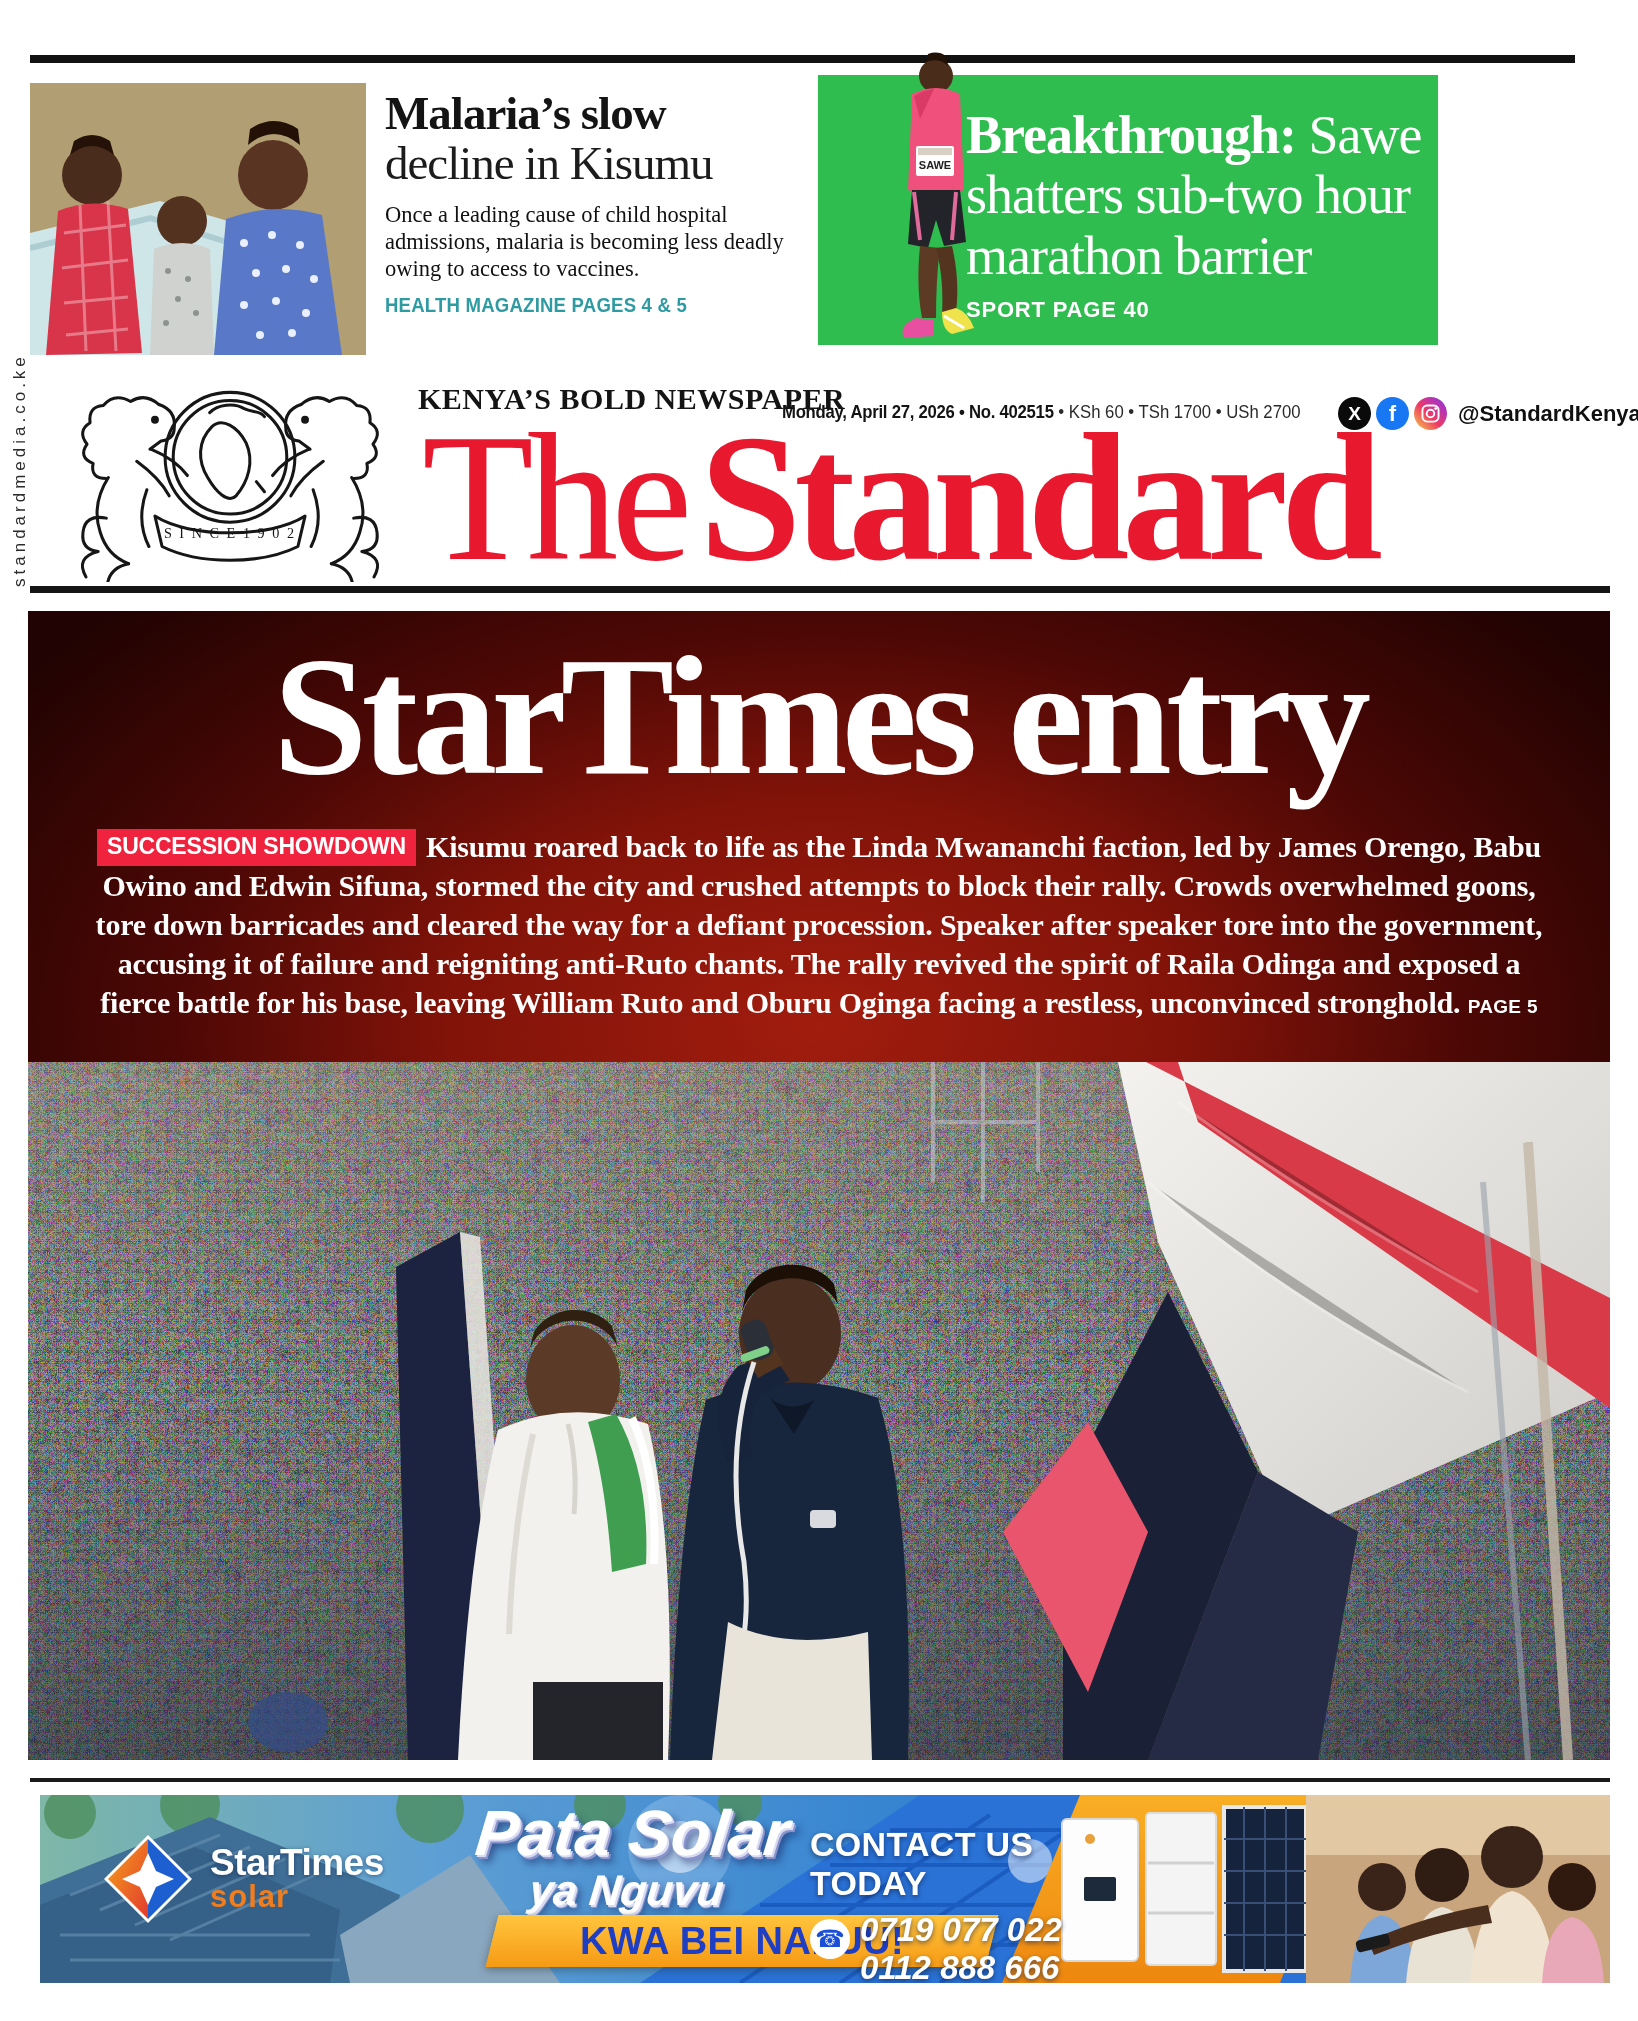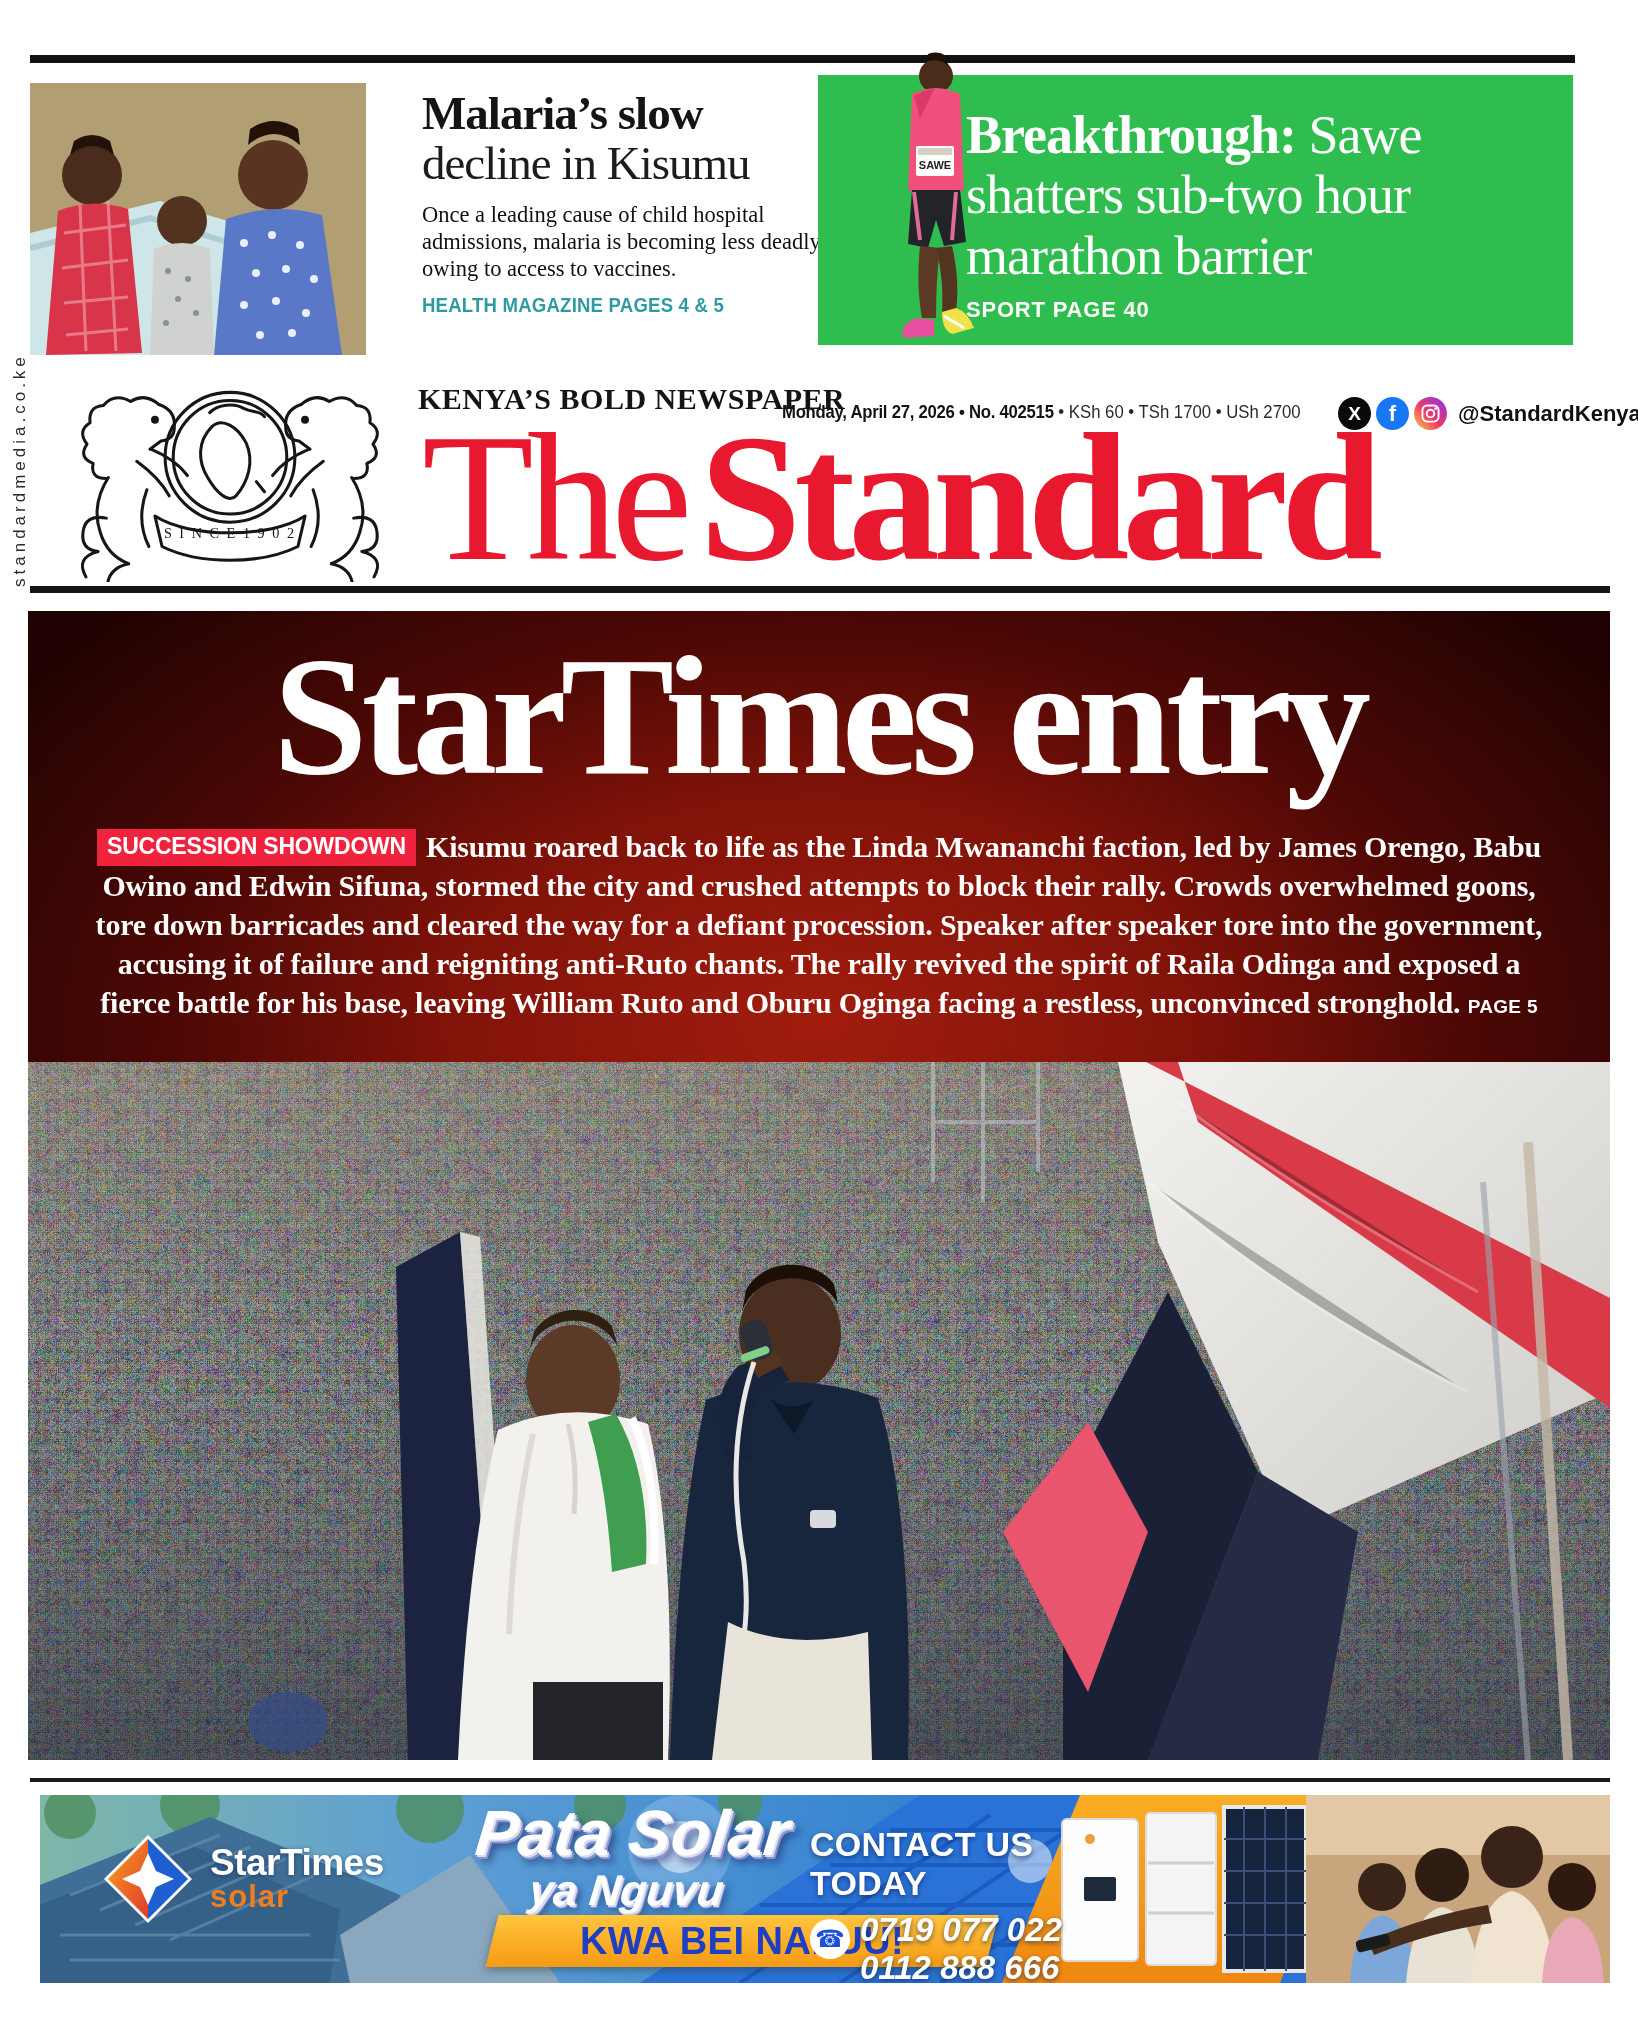"Malaria’s slow" .malaria { margin-left: 37px -> none }
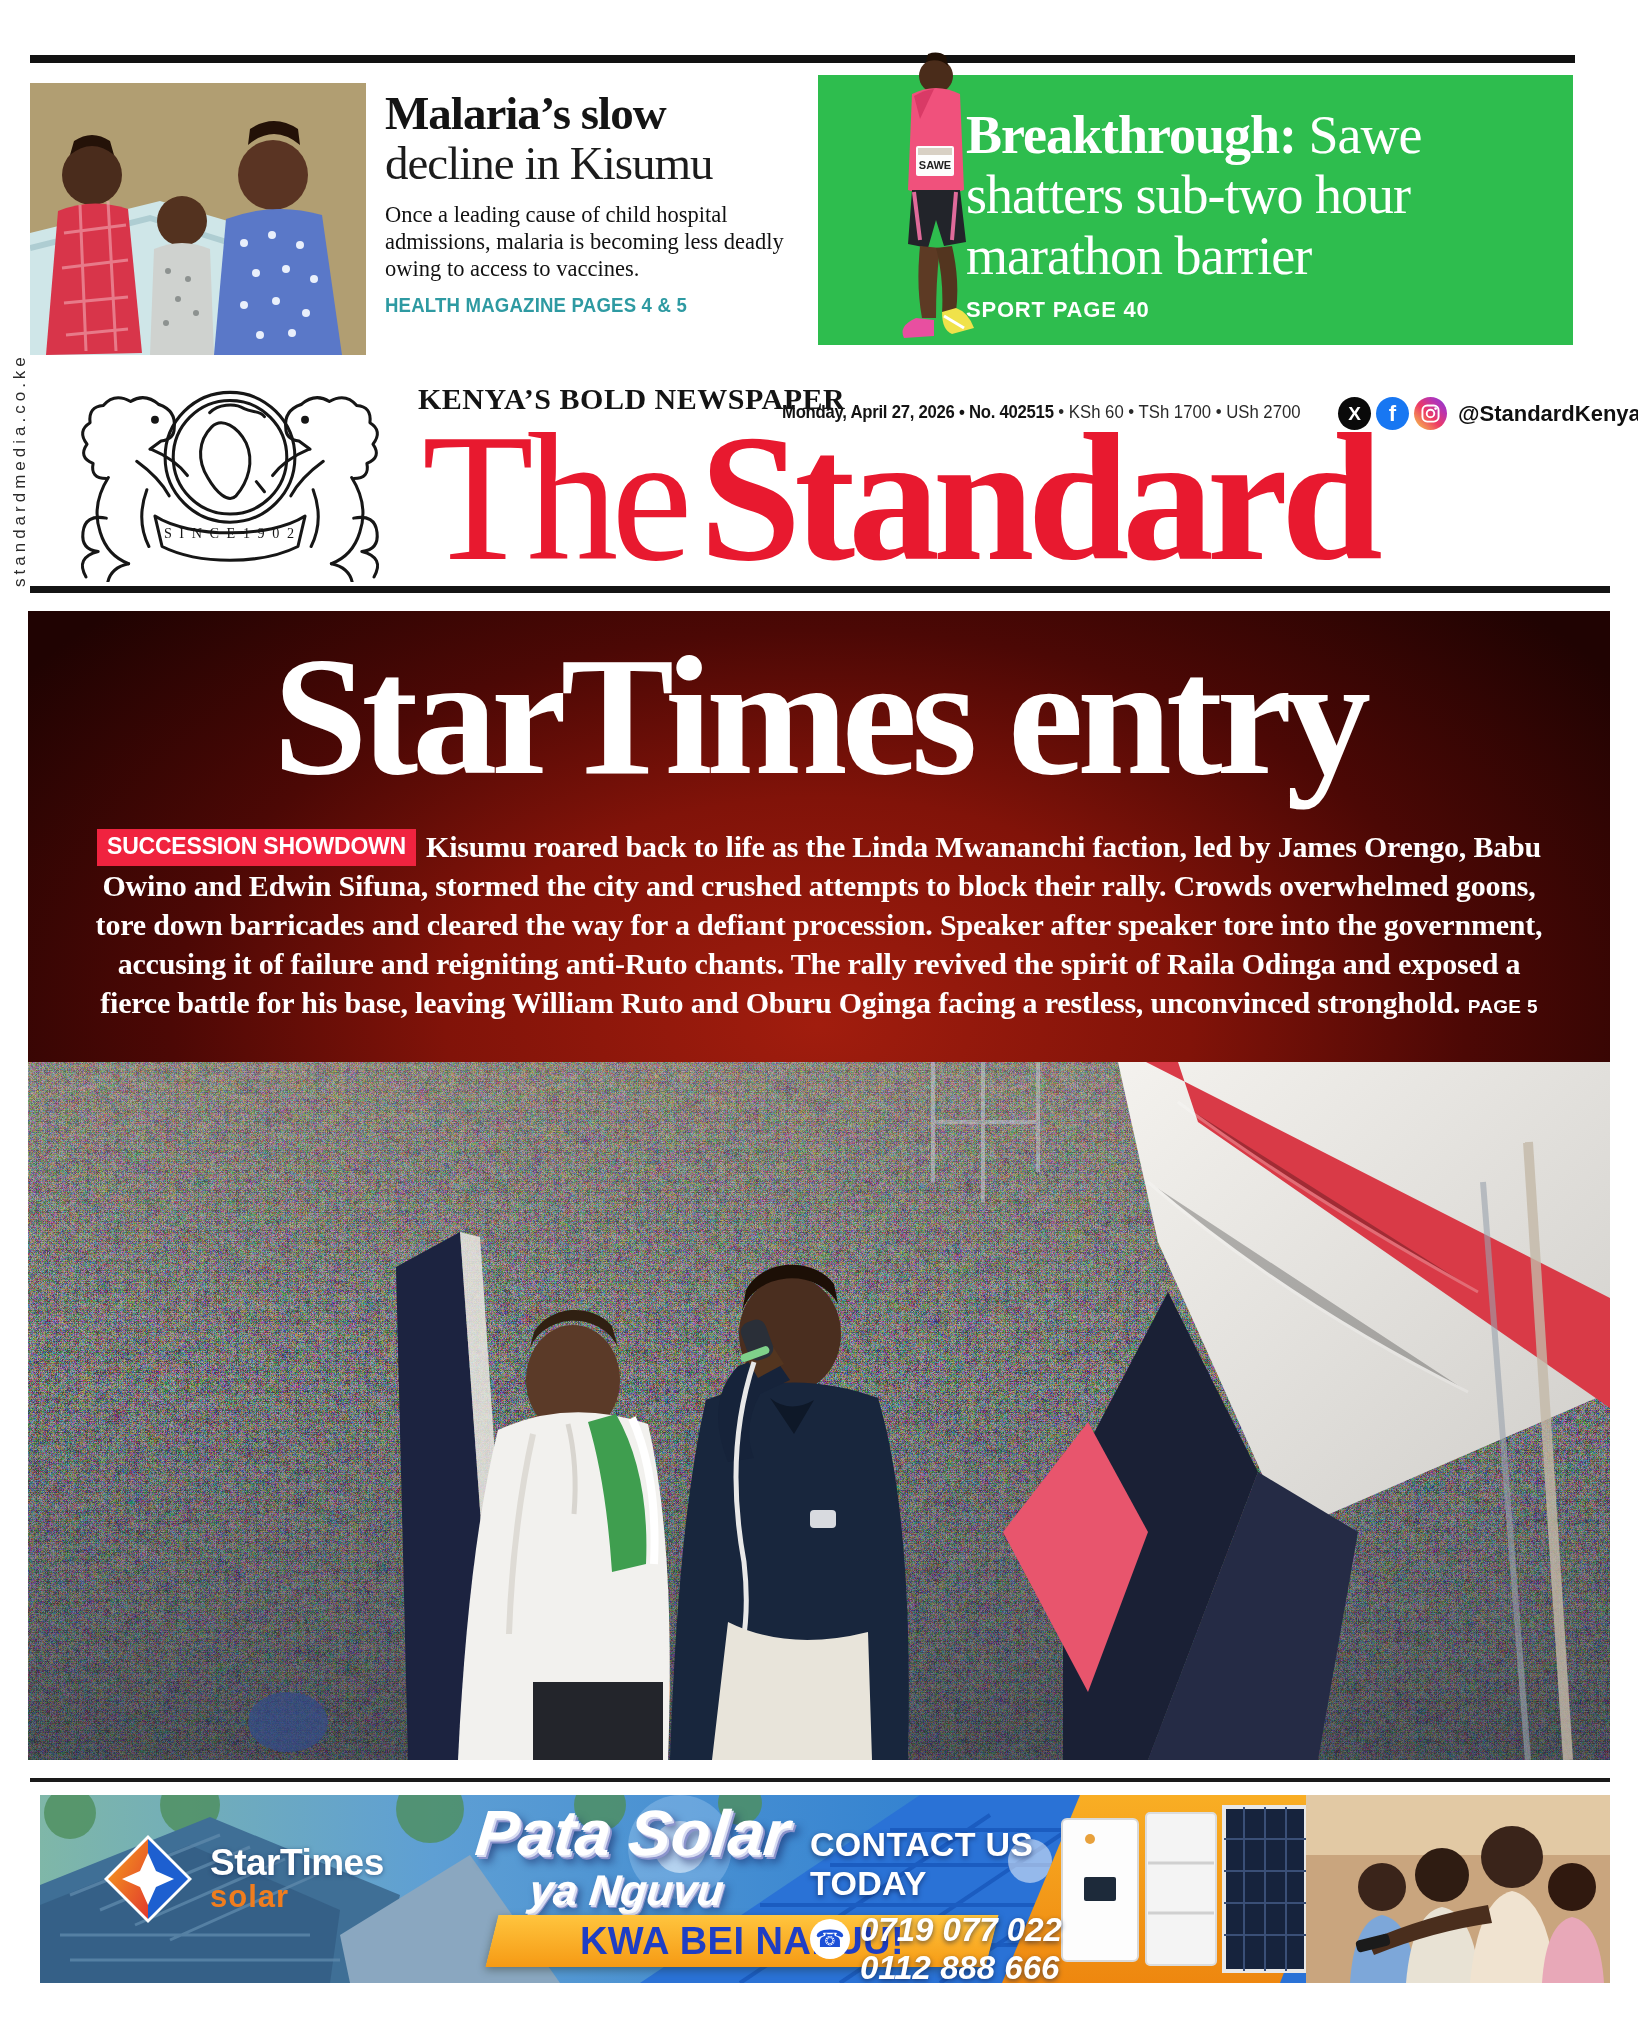"Breakthrough: Sawe shatters sub-two hour" .sport-box { width: 755px -> 620px }
